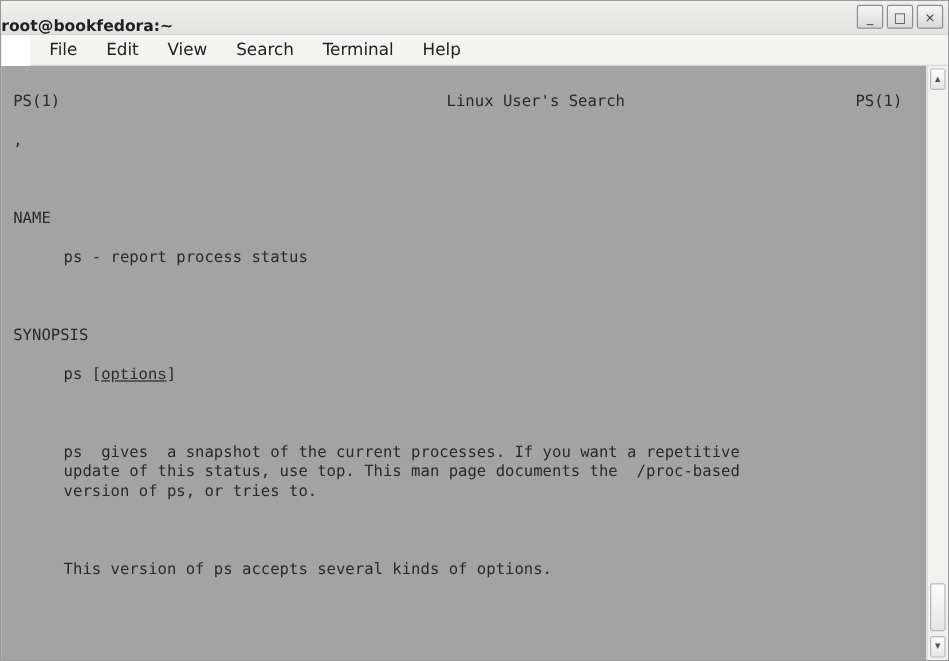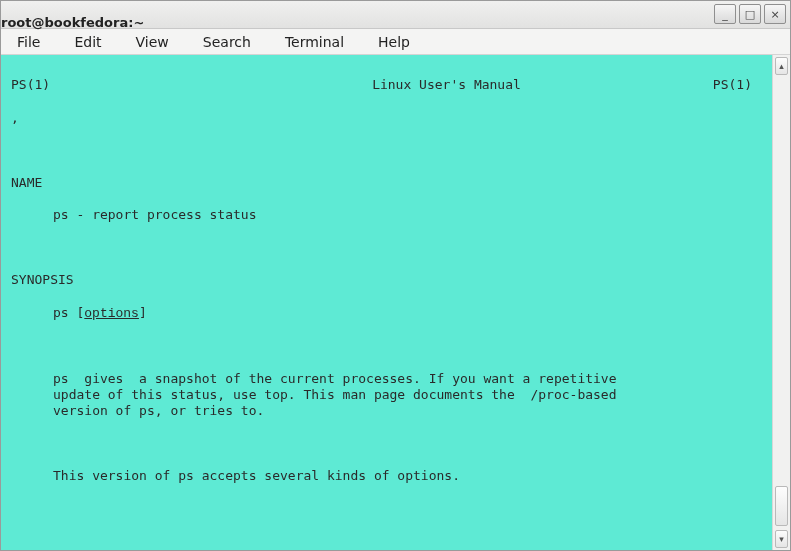"File" .menubar { gap: 14px -> 4px; margin-left: none -> 24px }
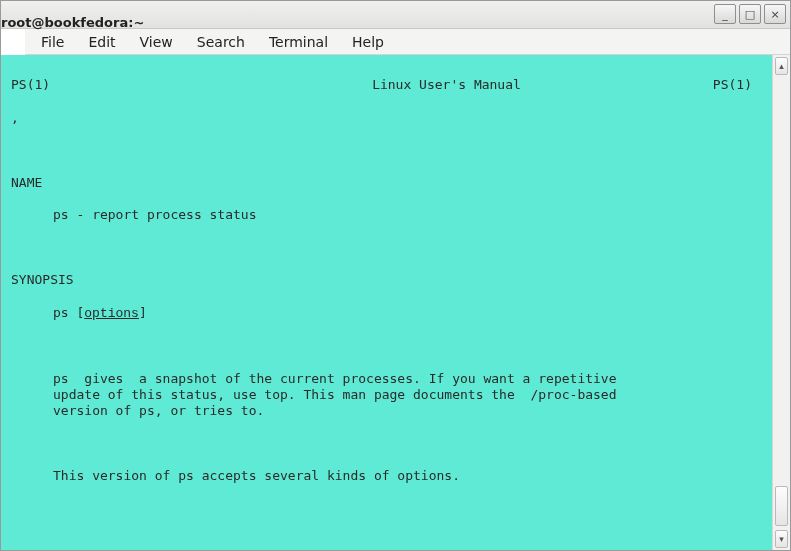"PS(1)" .terminal { background: #5eead4 -> #a3a3a3 }
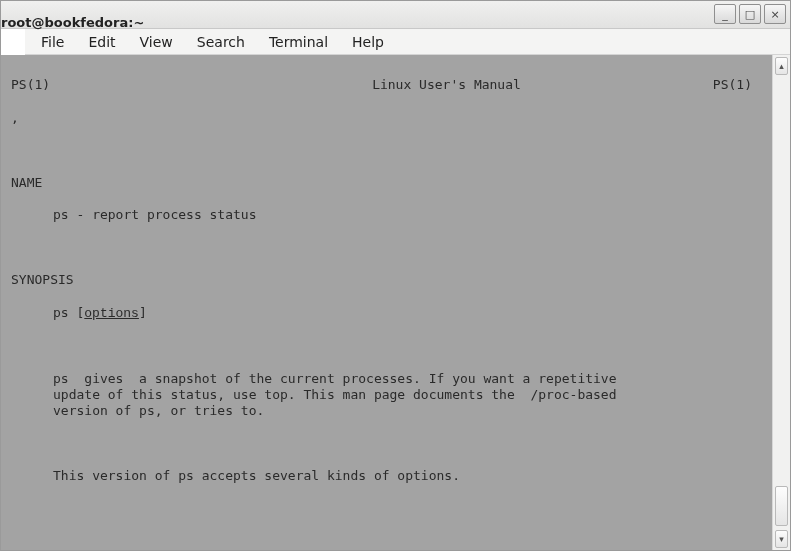"Linux User's Manual" span.hdr-mid { text: Manual -> Search }
